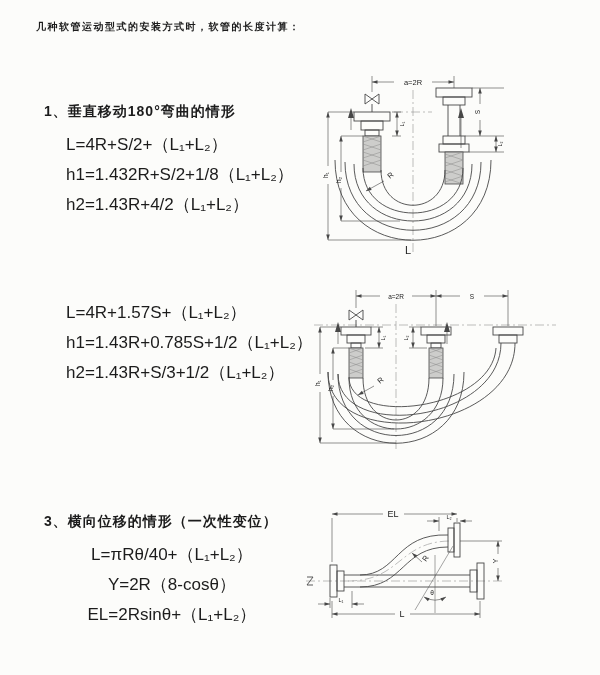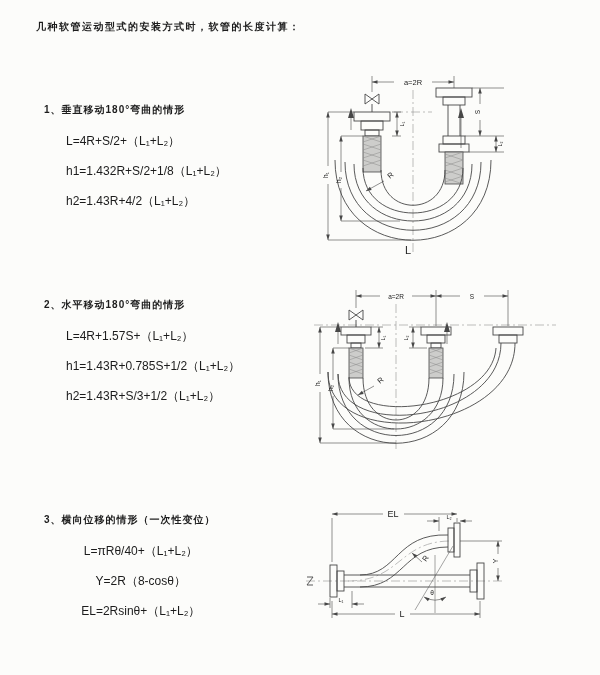"1、垂直移动180°弯曲的情形" .sec .heading { font-size: 10px -> 14px }
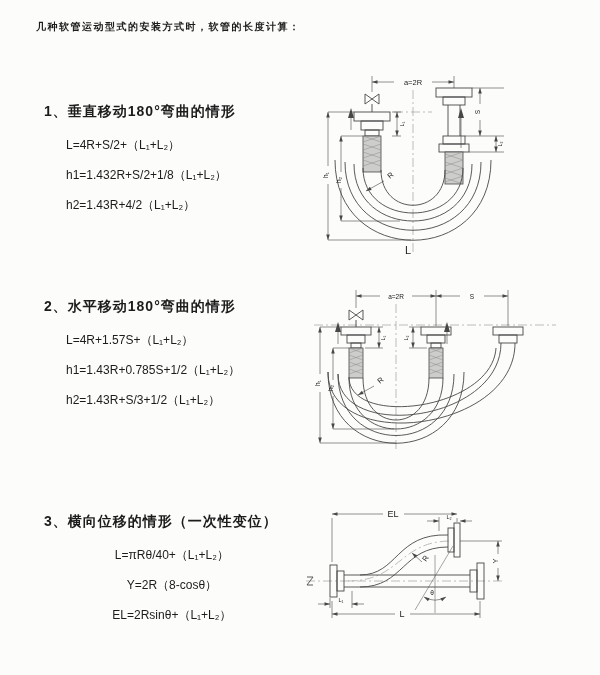"L=4R+S/2+（L₁+L₂）" .sec .formula { font-size: 12px -> 17px }
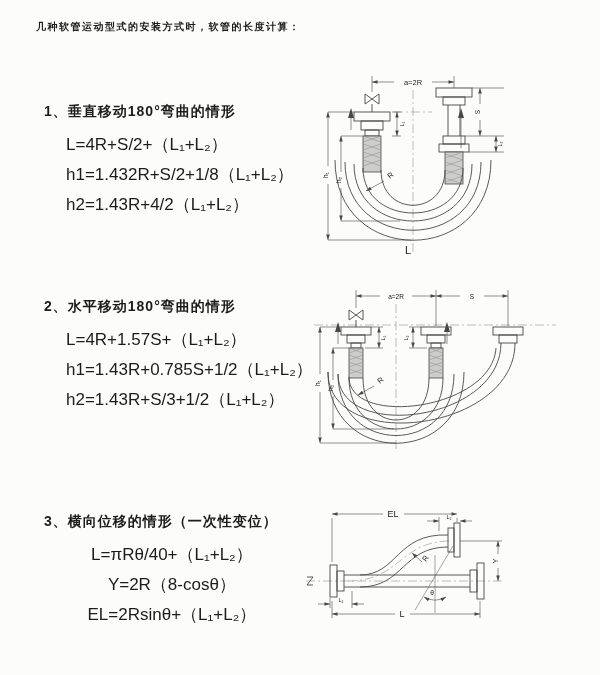"2、水平移动180°弯曲的情形" div.heading { html: <div>2、水平移动180°弯曲的情形</div> -> none }
